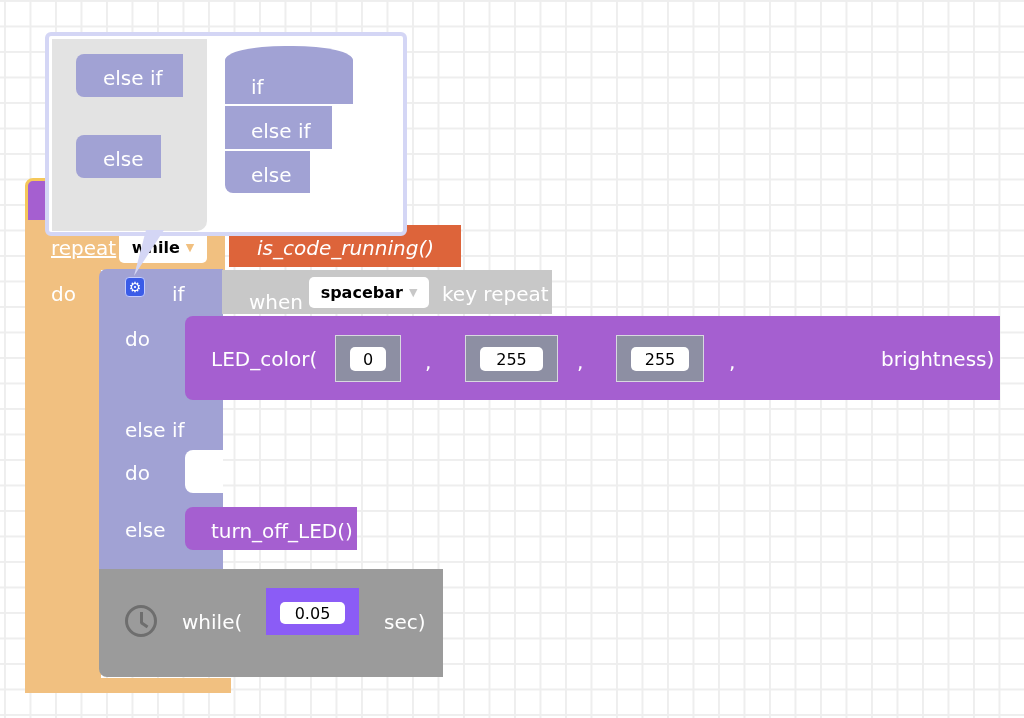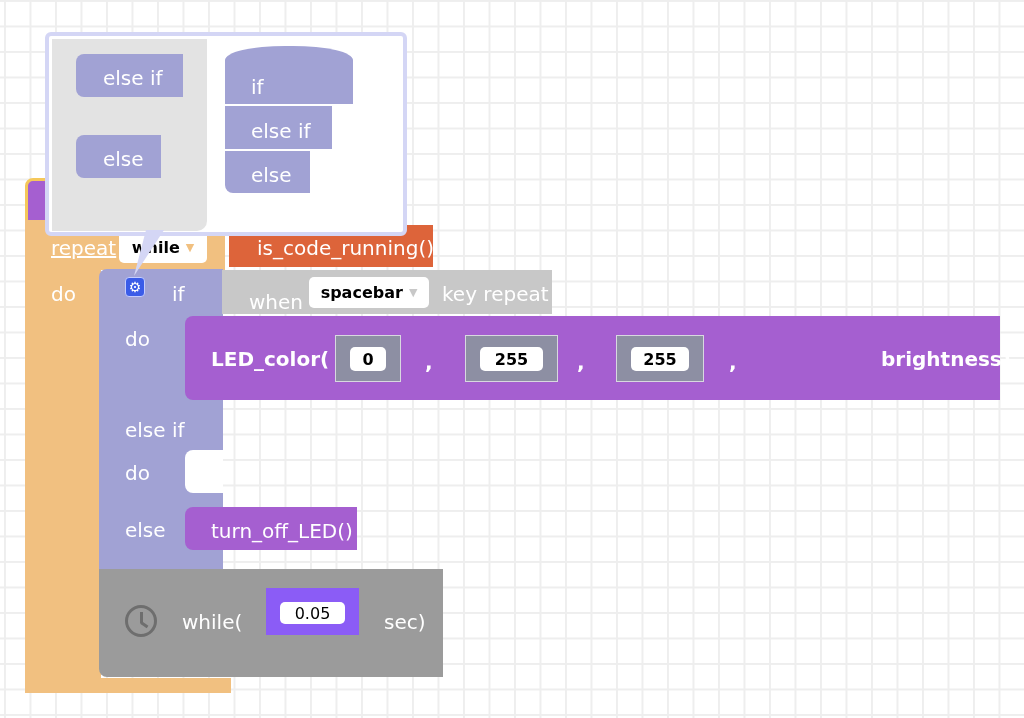"is_code_running()" div.abs { font-style: none -> italic; width: 204px -> 232px }
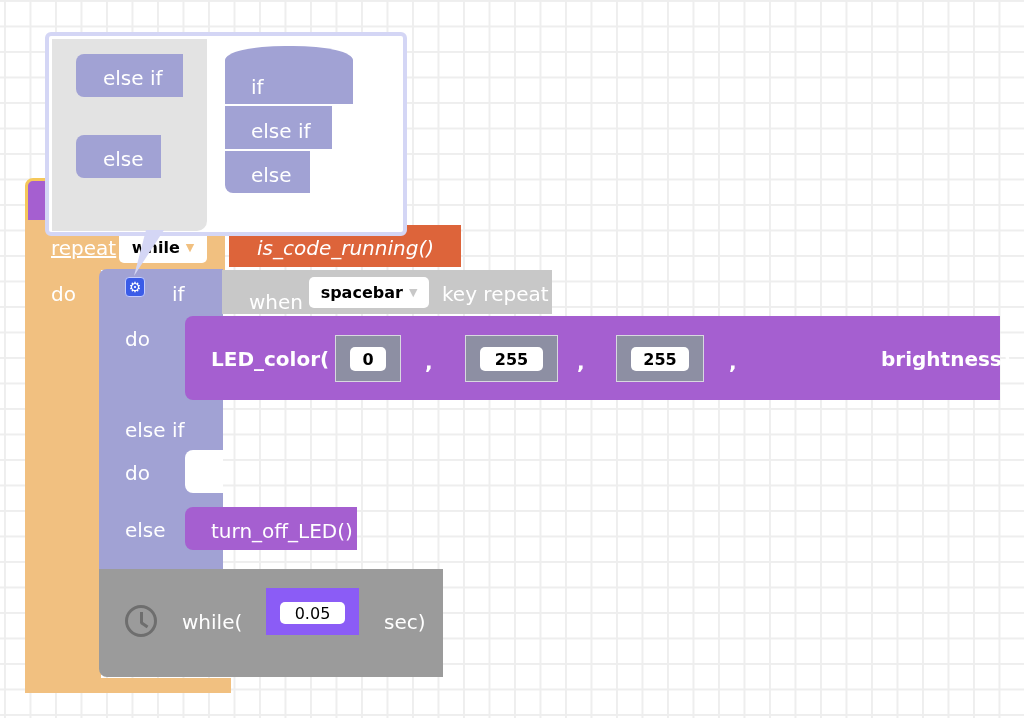"LED_color(" div.abs { font-weight: bold -> none }
